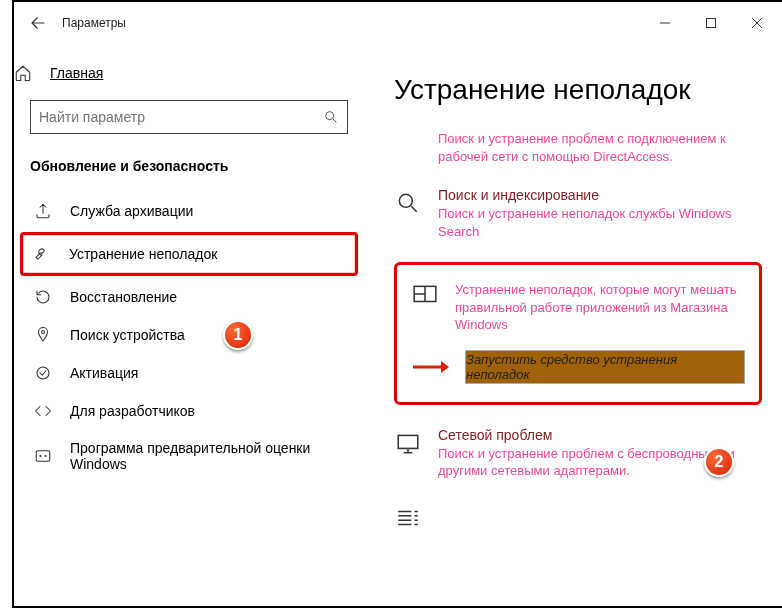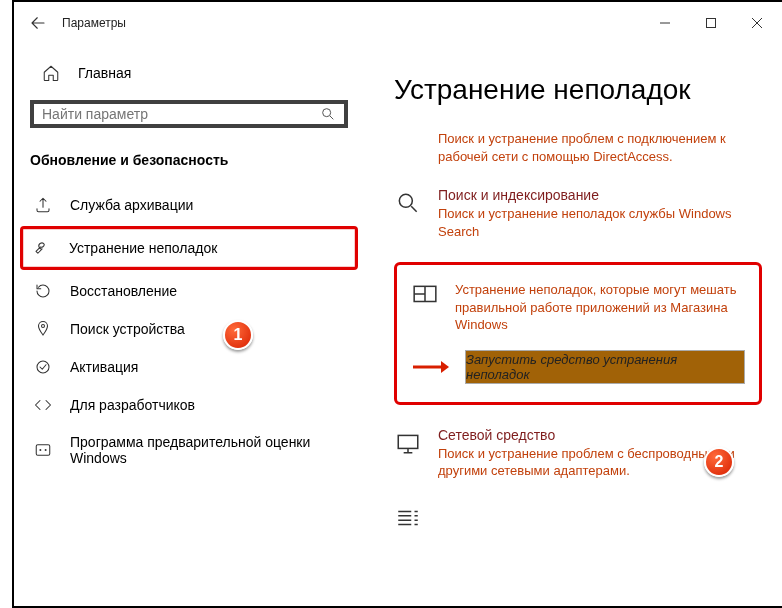"Главная" .home-row { padding: 10px 28px -> 10px 0; text-decoration: none -> underline }
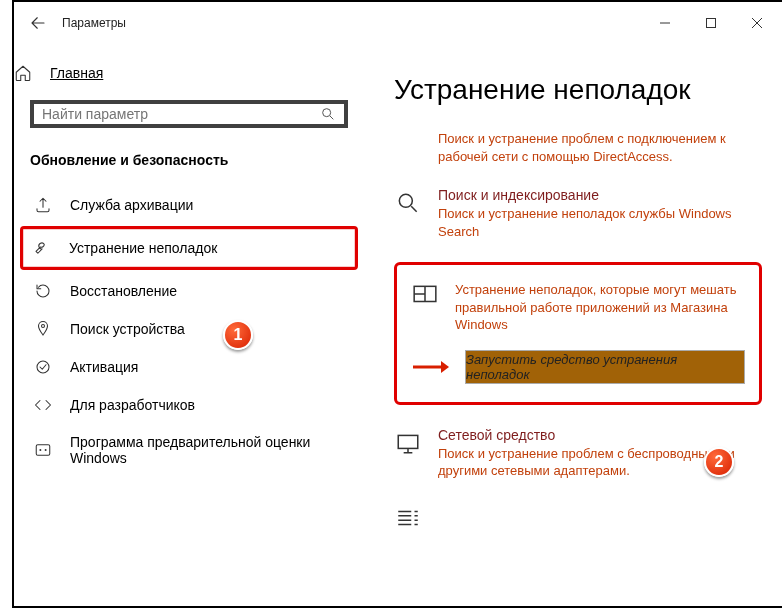"Найти параметр" .search-box { border: 4px solid #404040 -> 1px solid #404040; height: 28px -> 34px }
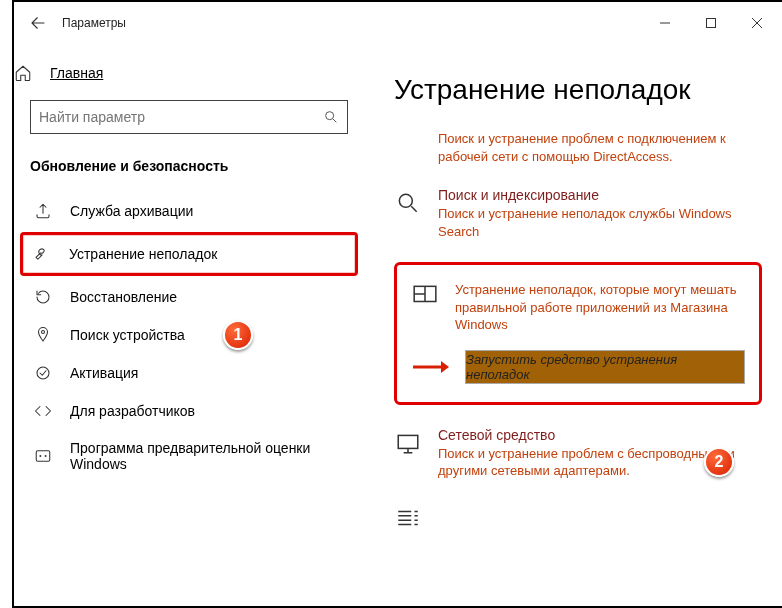"Поиск и устранение проблем с" .tb-desc { color: #c2410c -> #ec4899 }
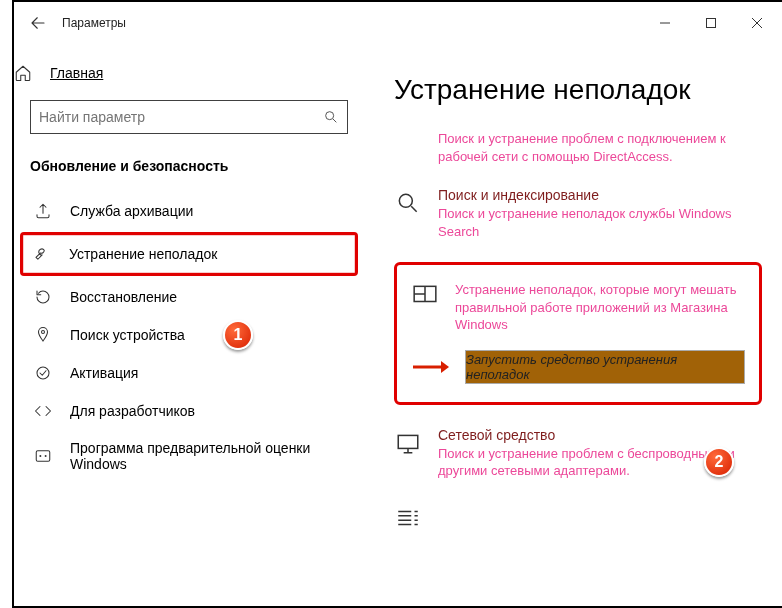"Сетевой средство" div.tb-title { text: средство -> проблем }
